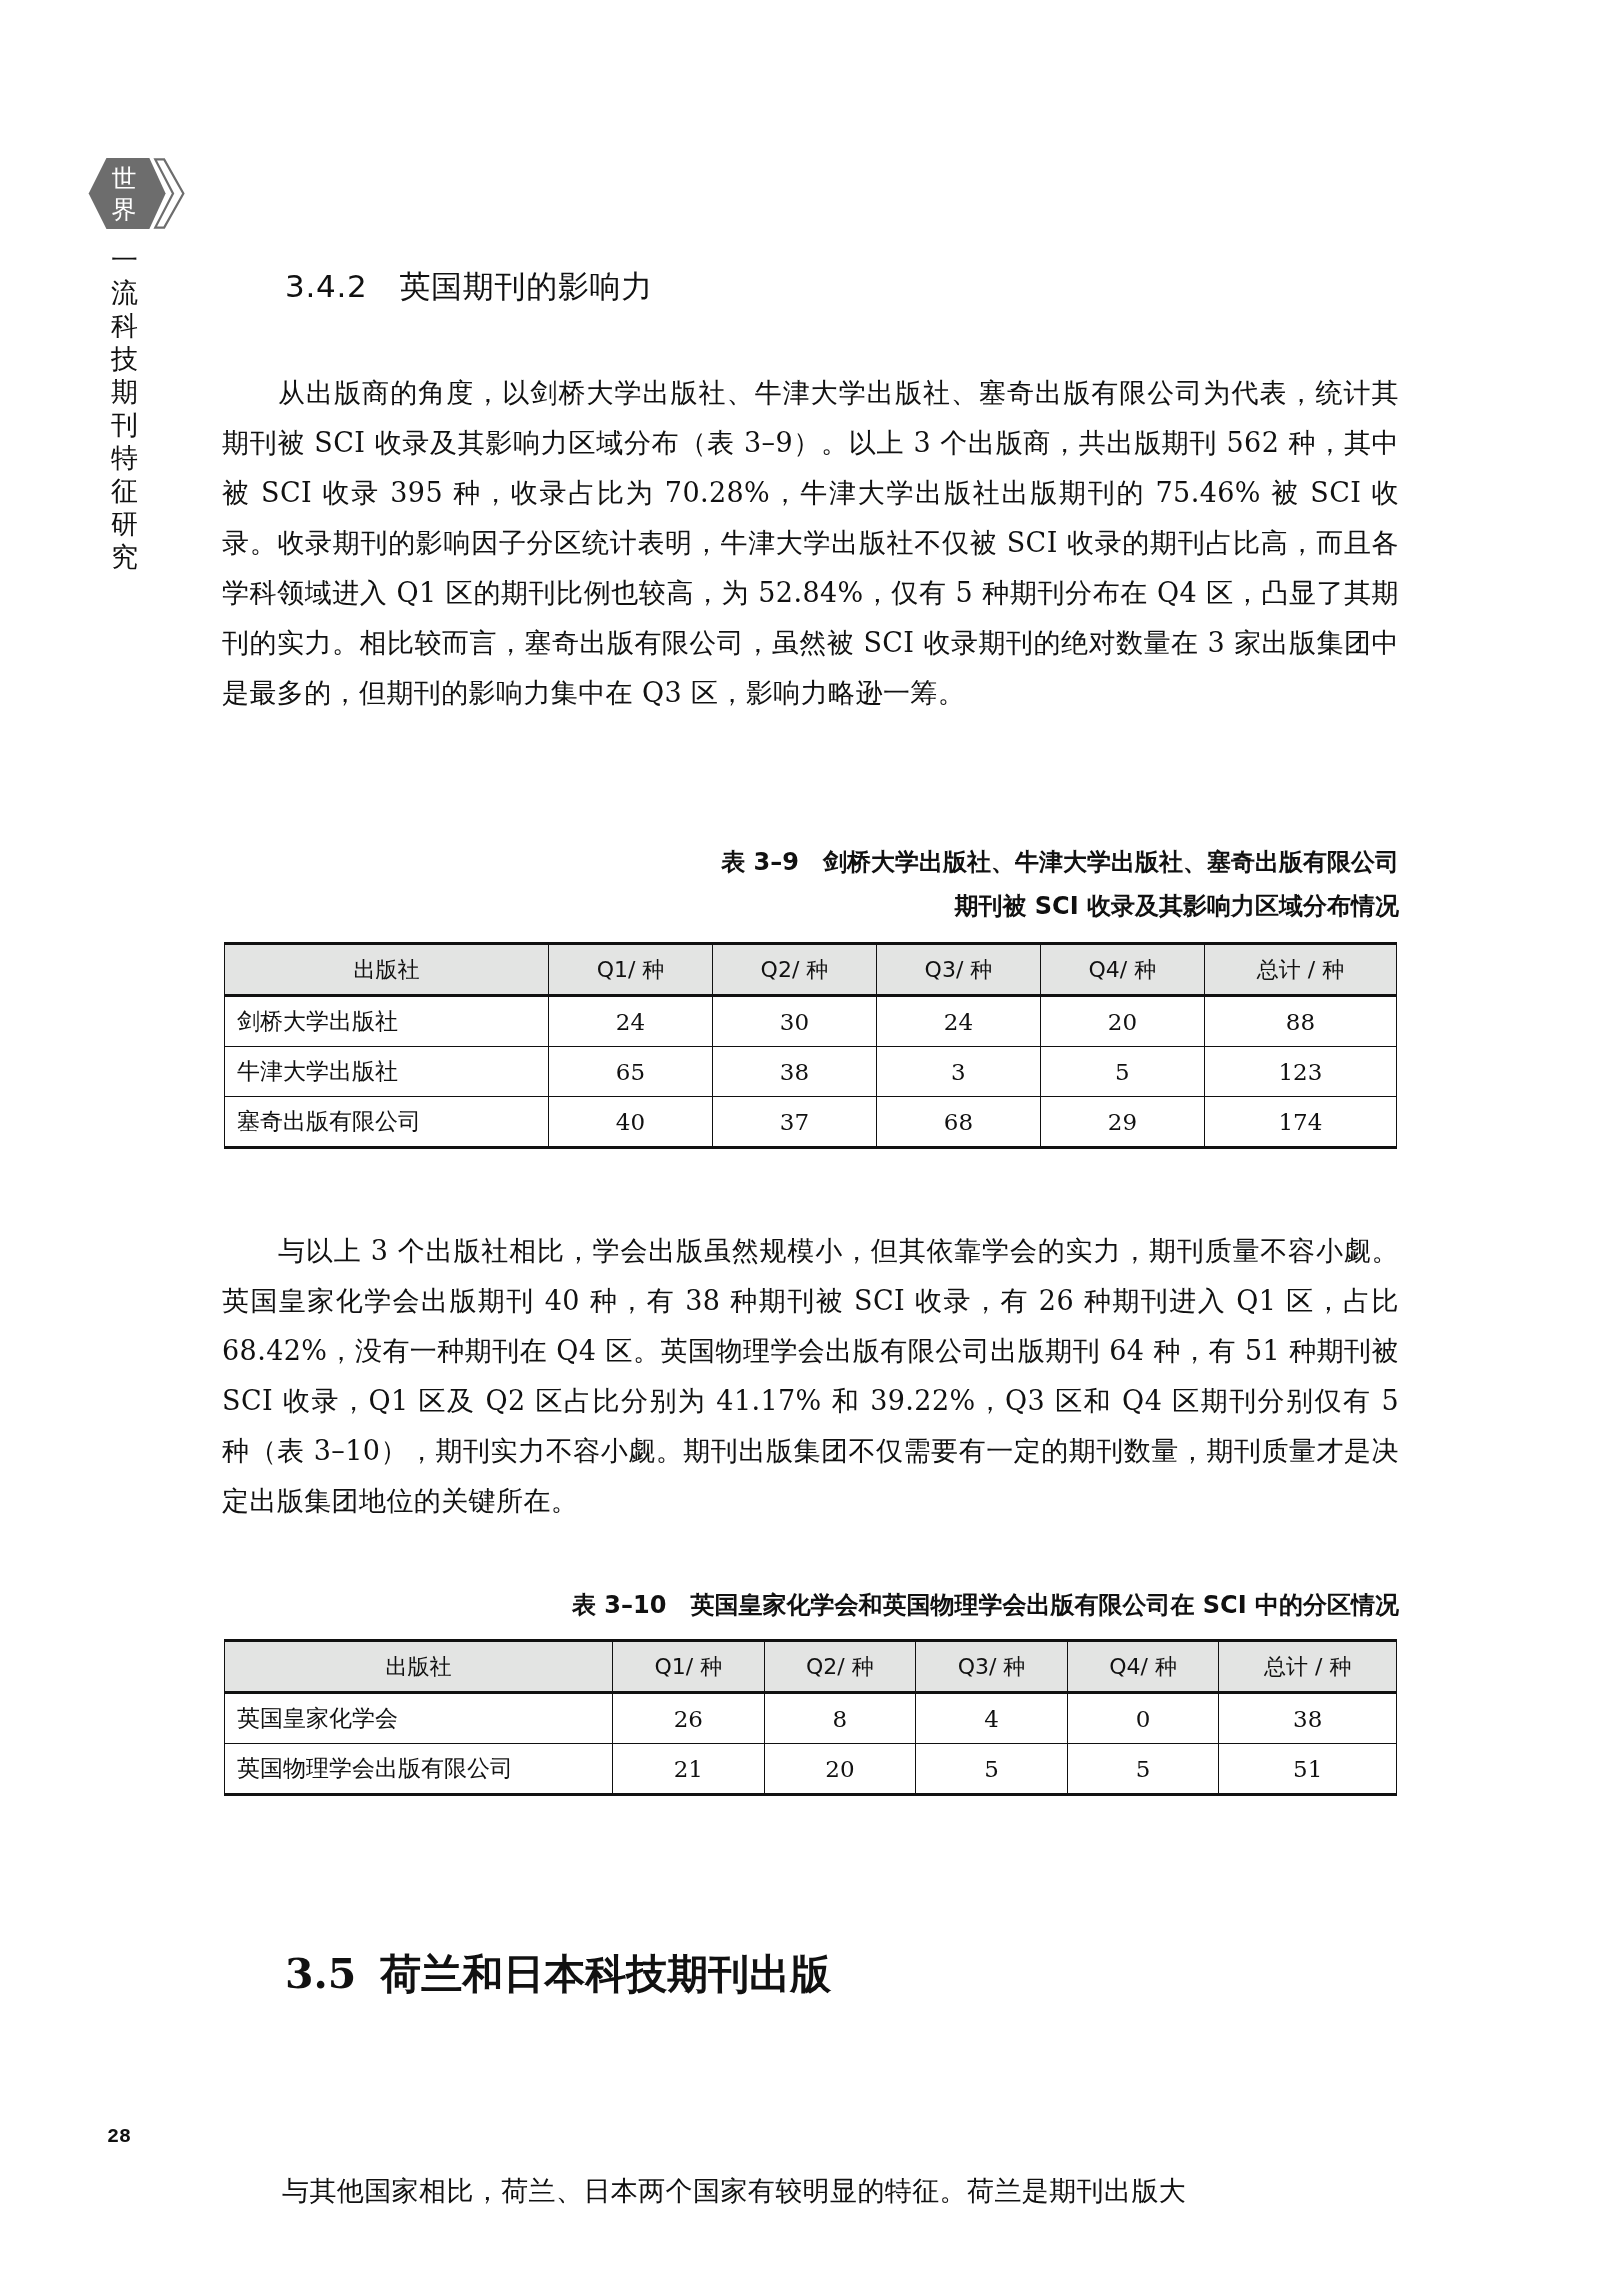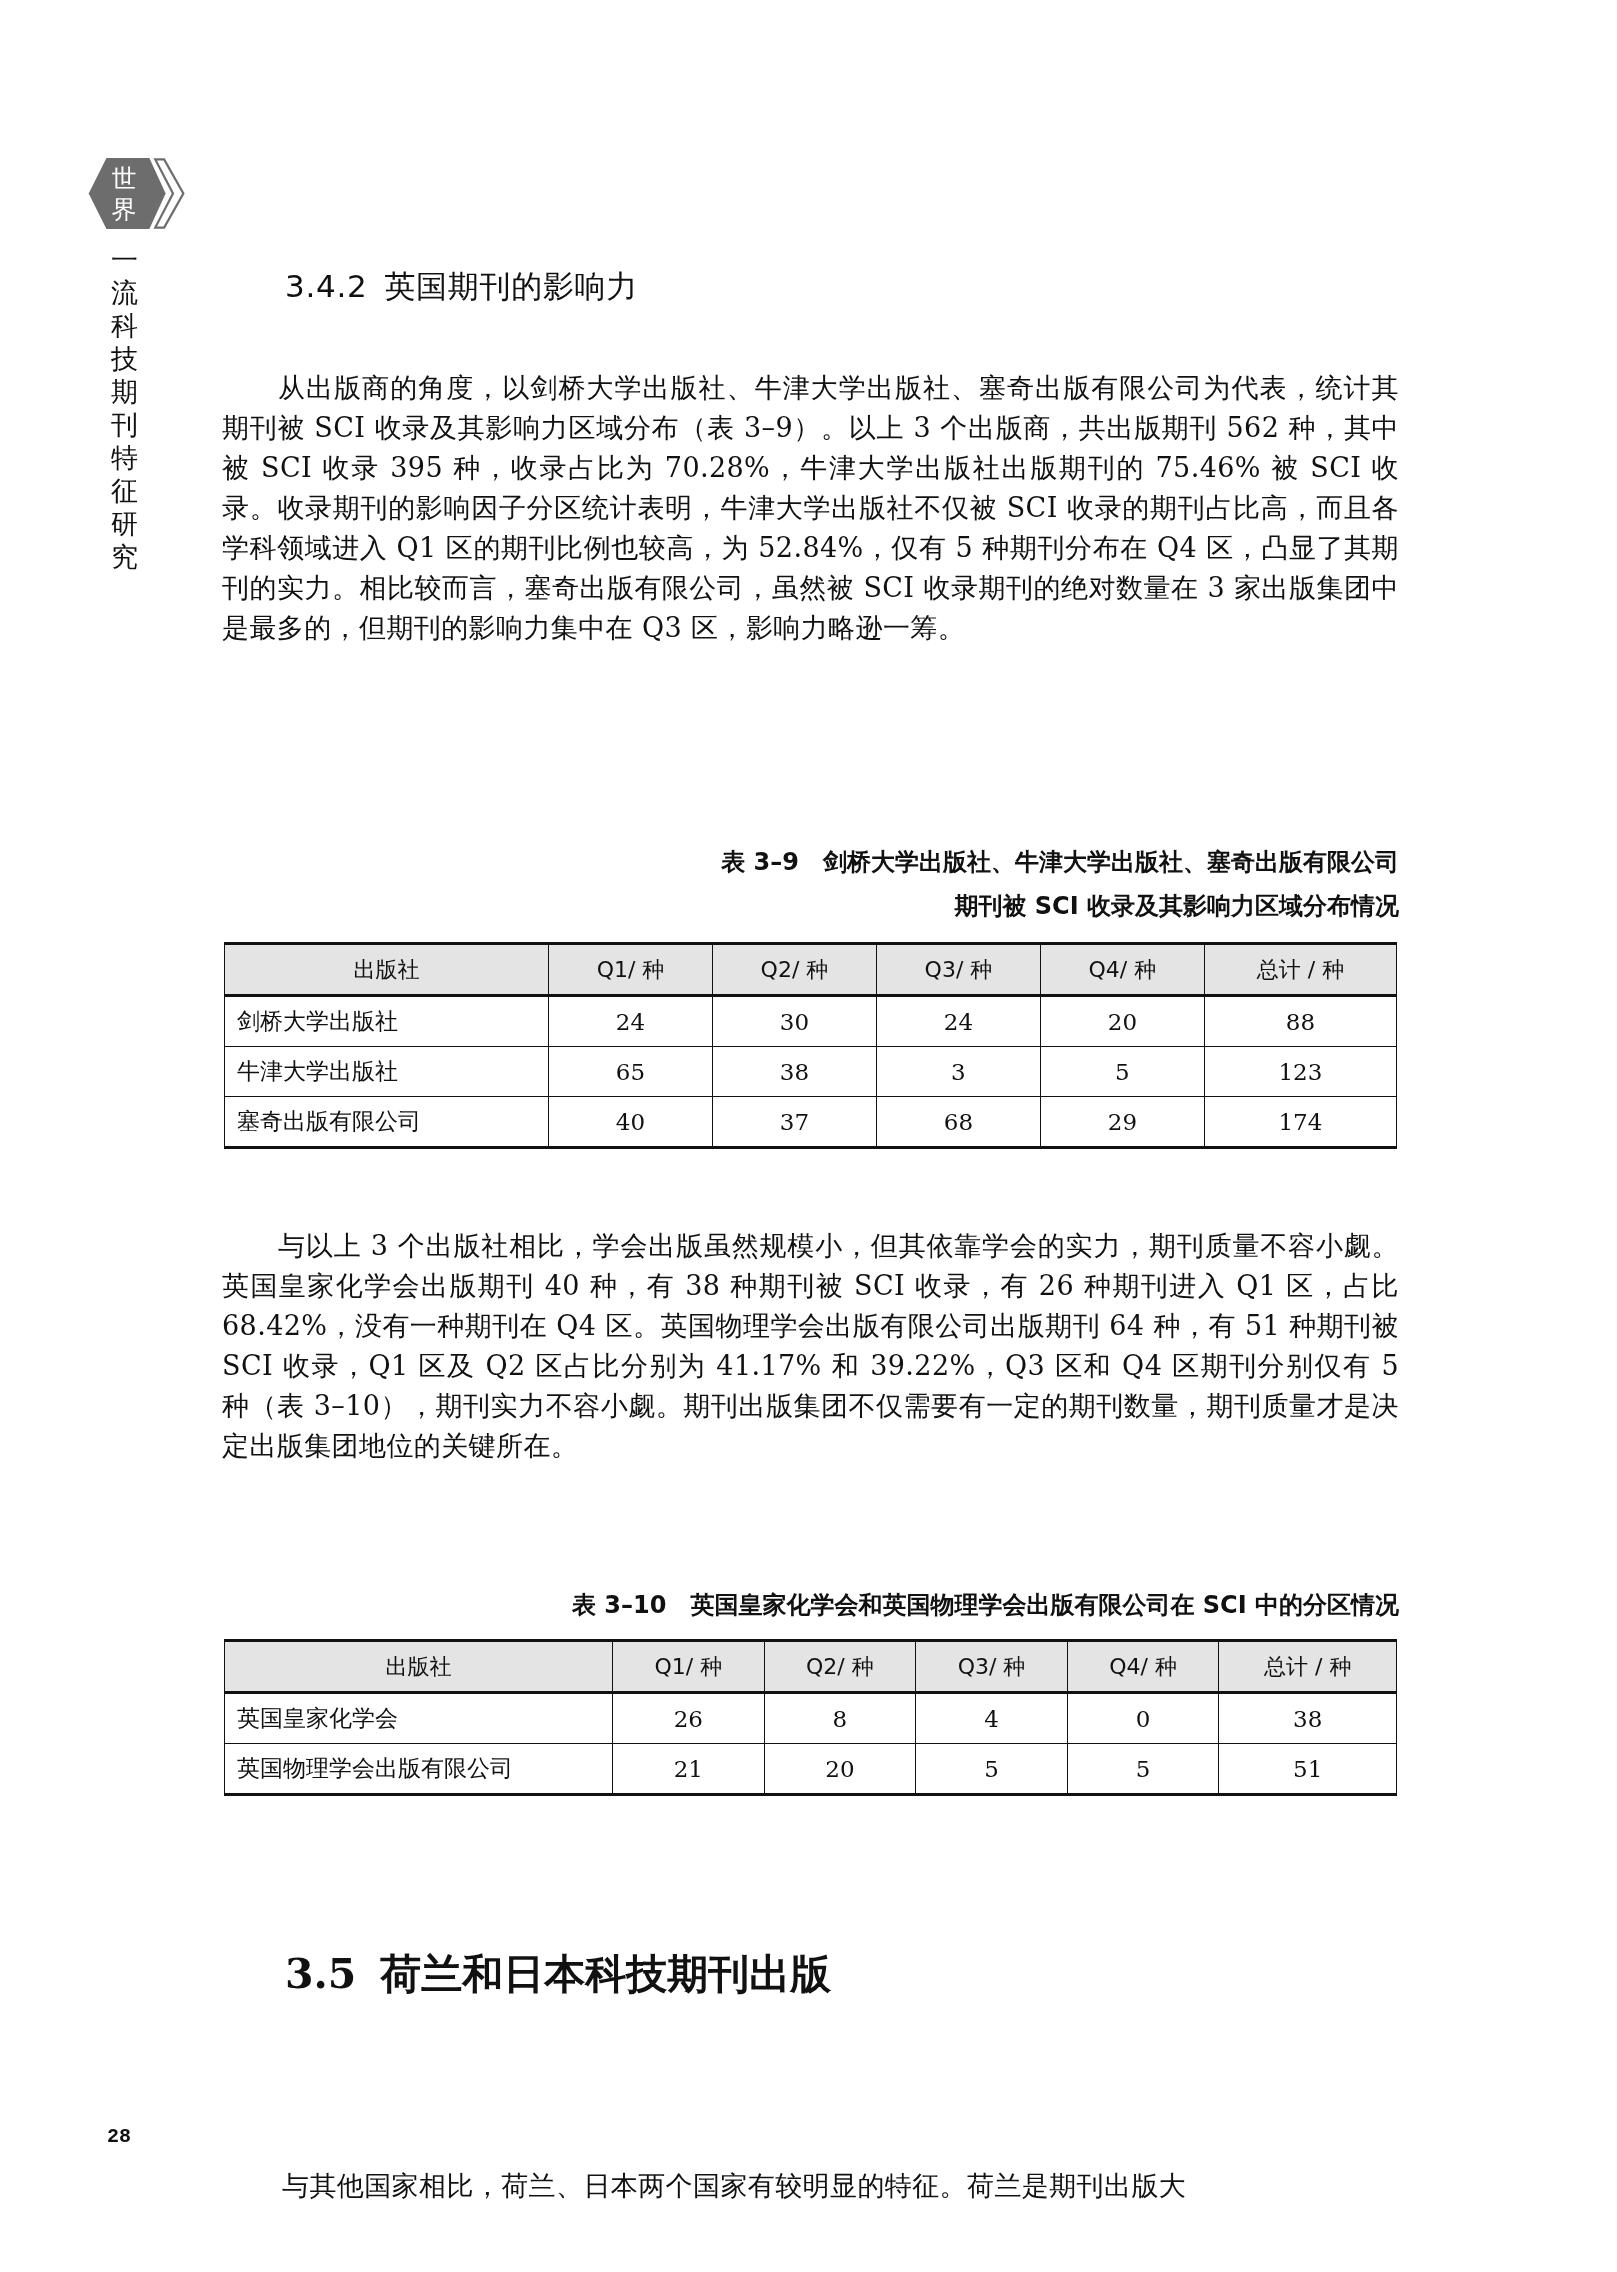"3.4.2" .section-heading-sub .num { margin-right: 17px -> 32px }
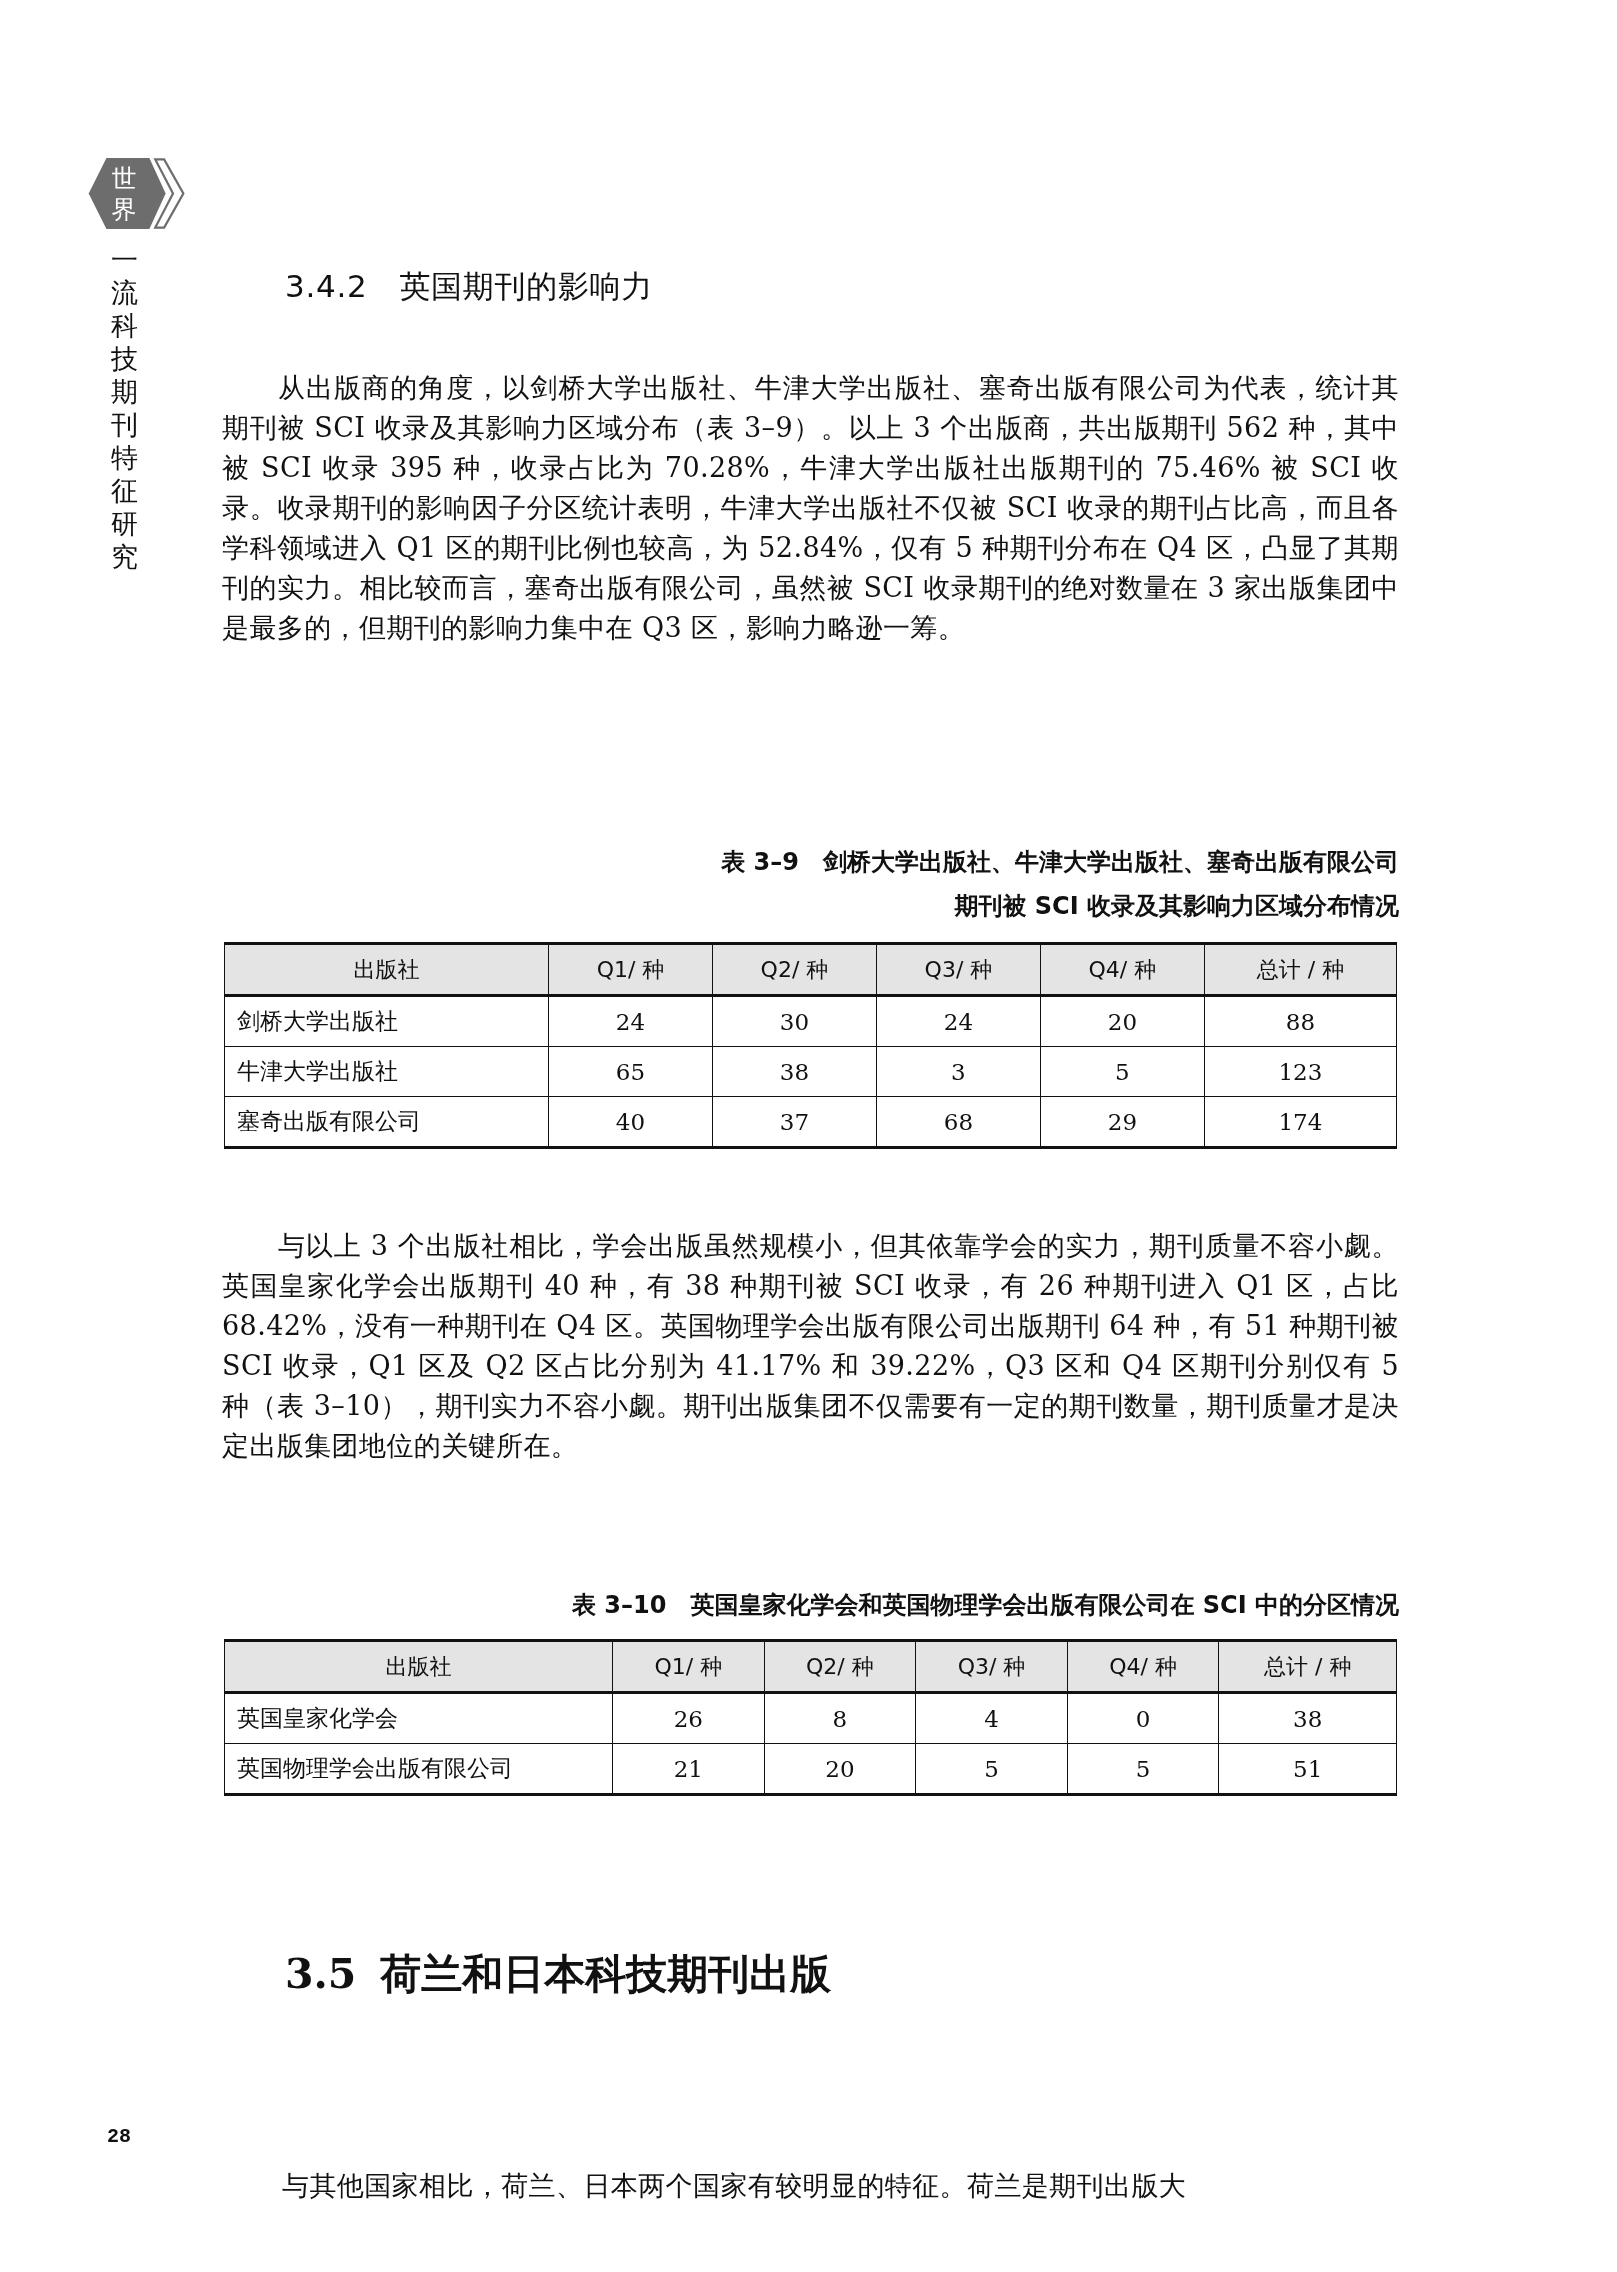"从出版商的角度，以剑桥大学出版社、牛津大学出版社、塞奇出版有限公司为代表，统计其" .para { line-height: 40px -> 50px }
